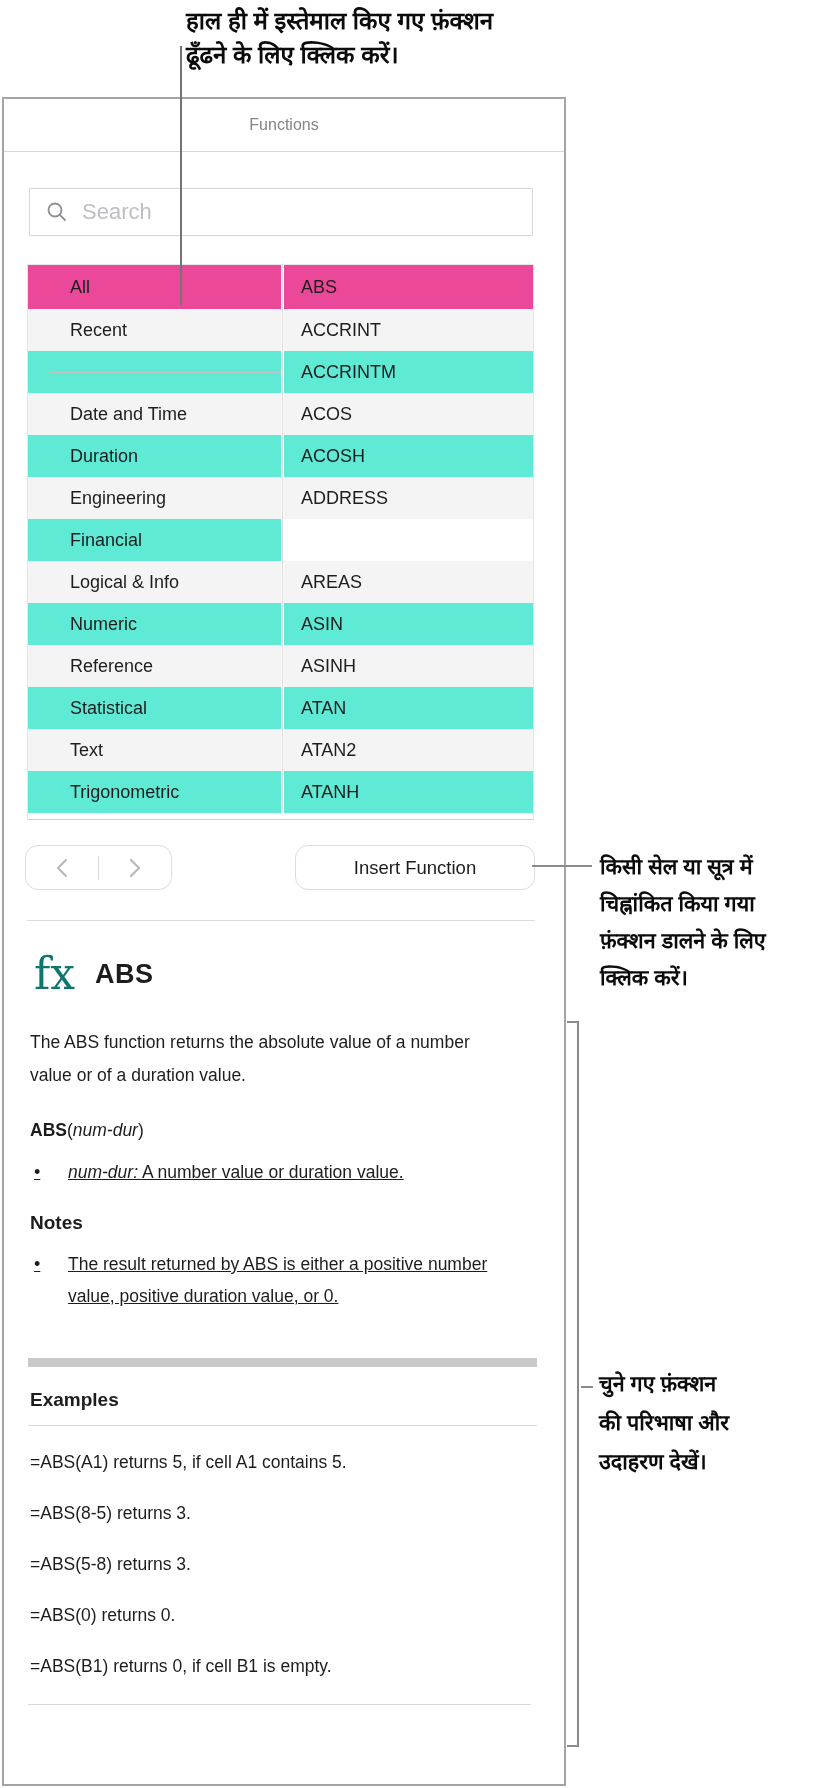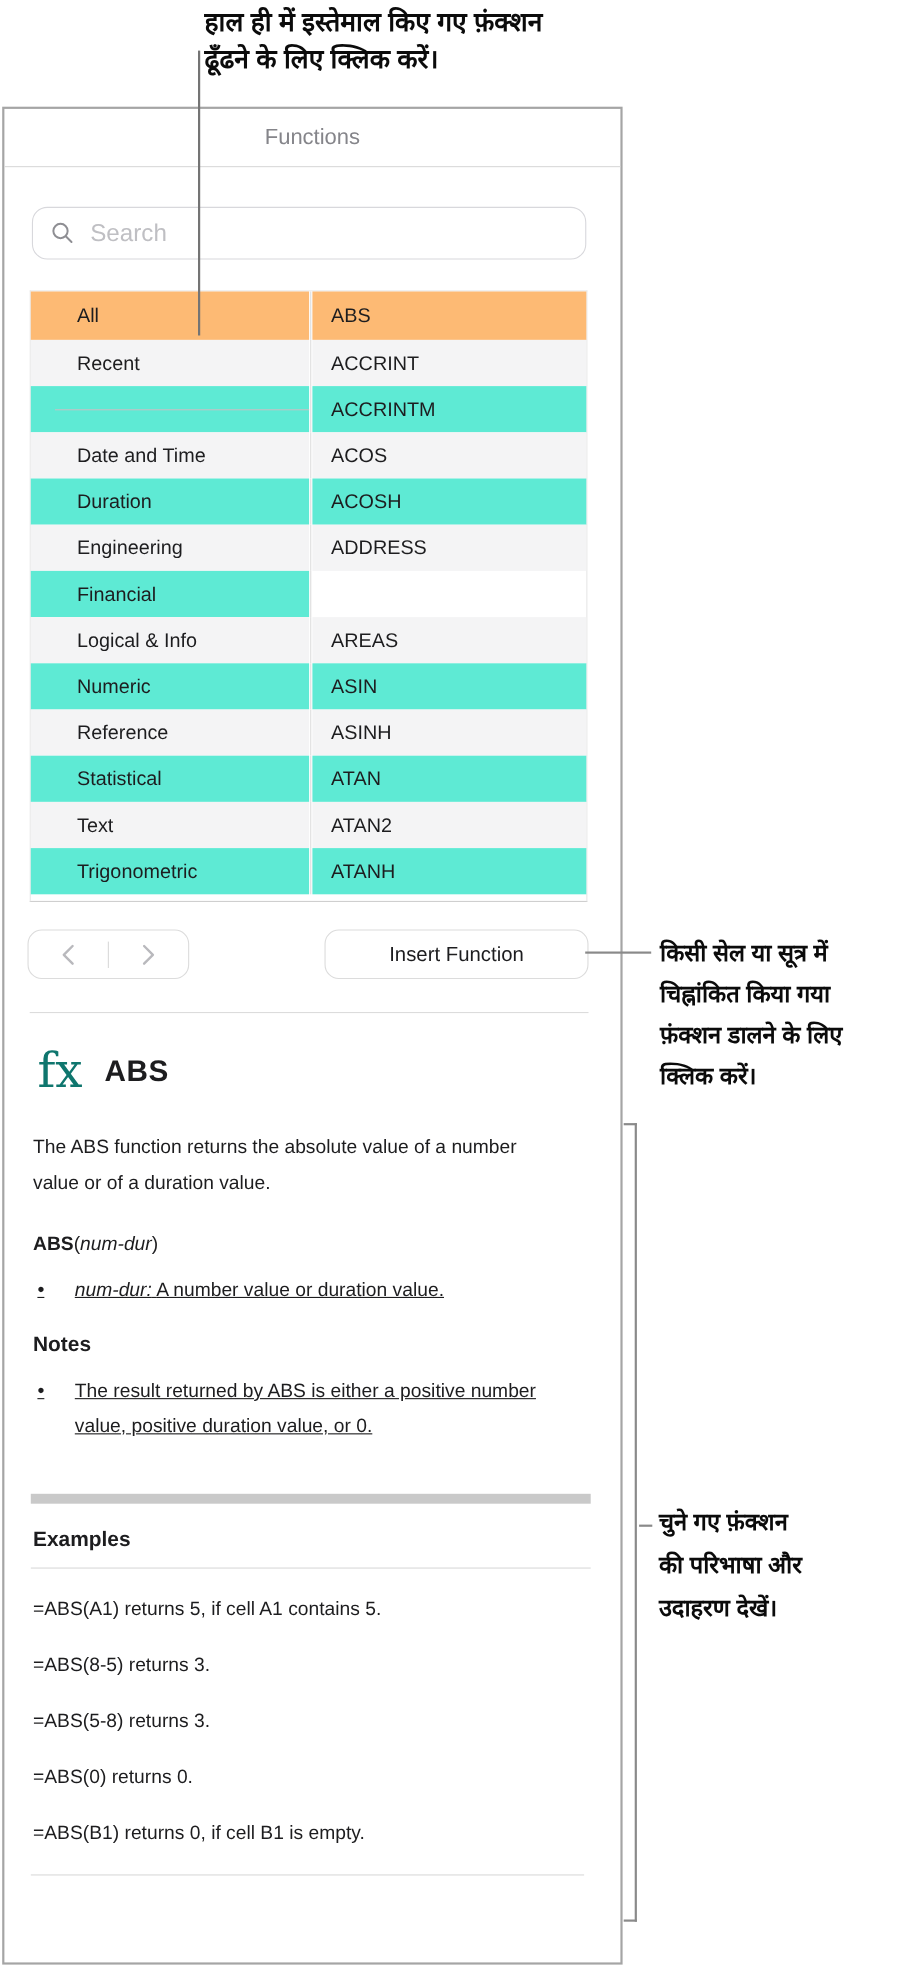"Functions" .titlebar { font-size: 20px -> 16px }
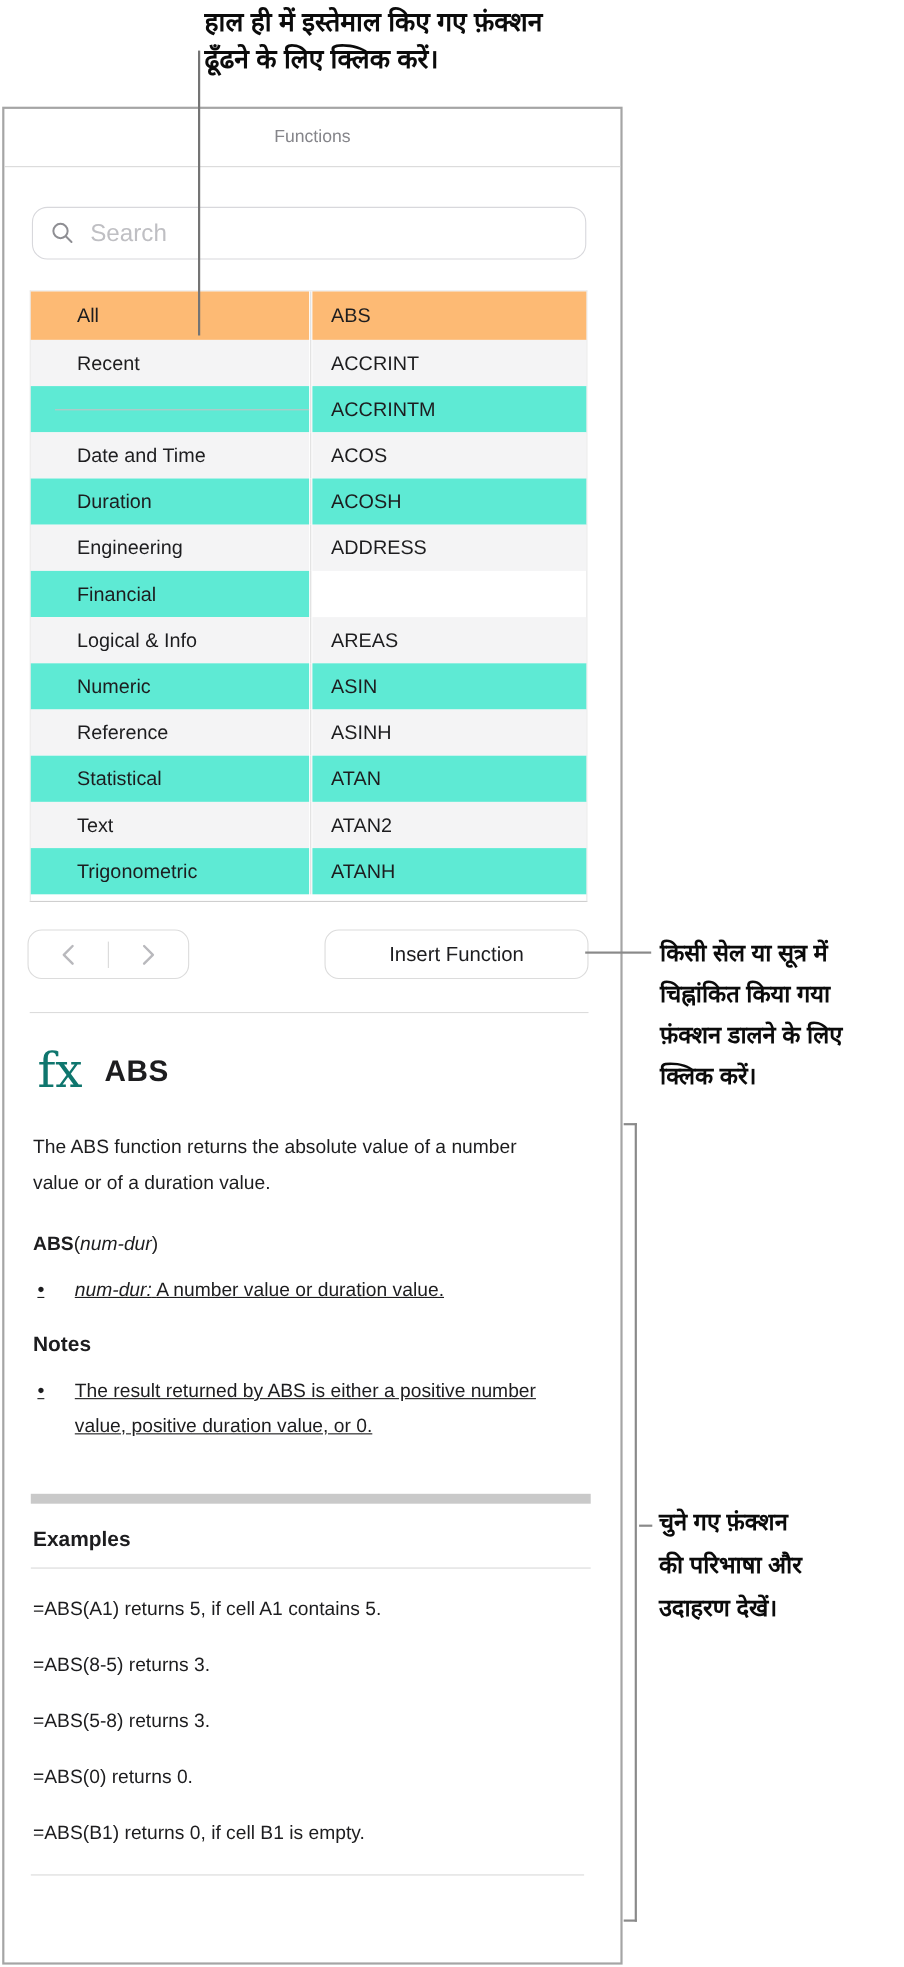"Search" .search { border-radius: 14px -> 2px }
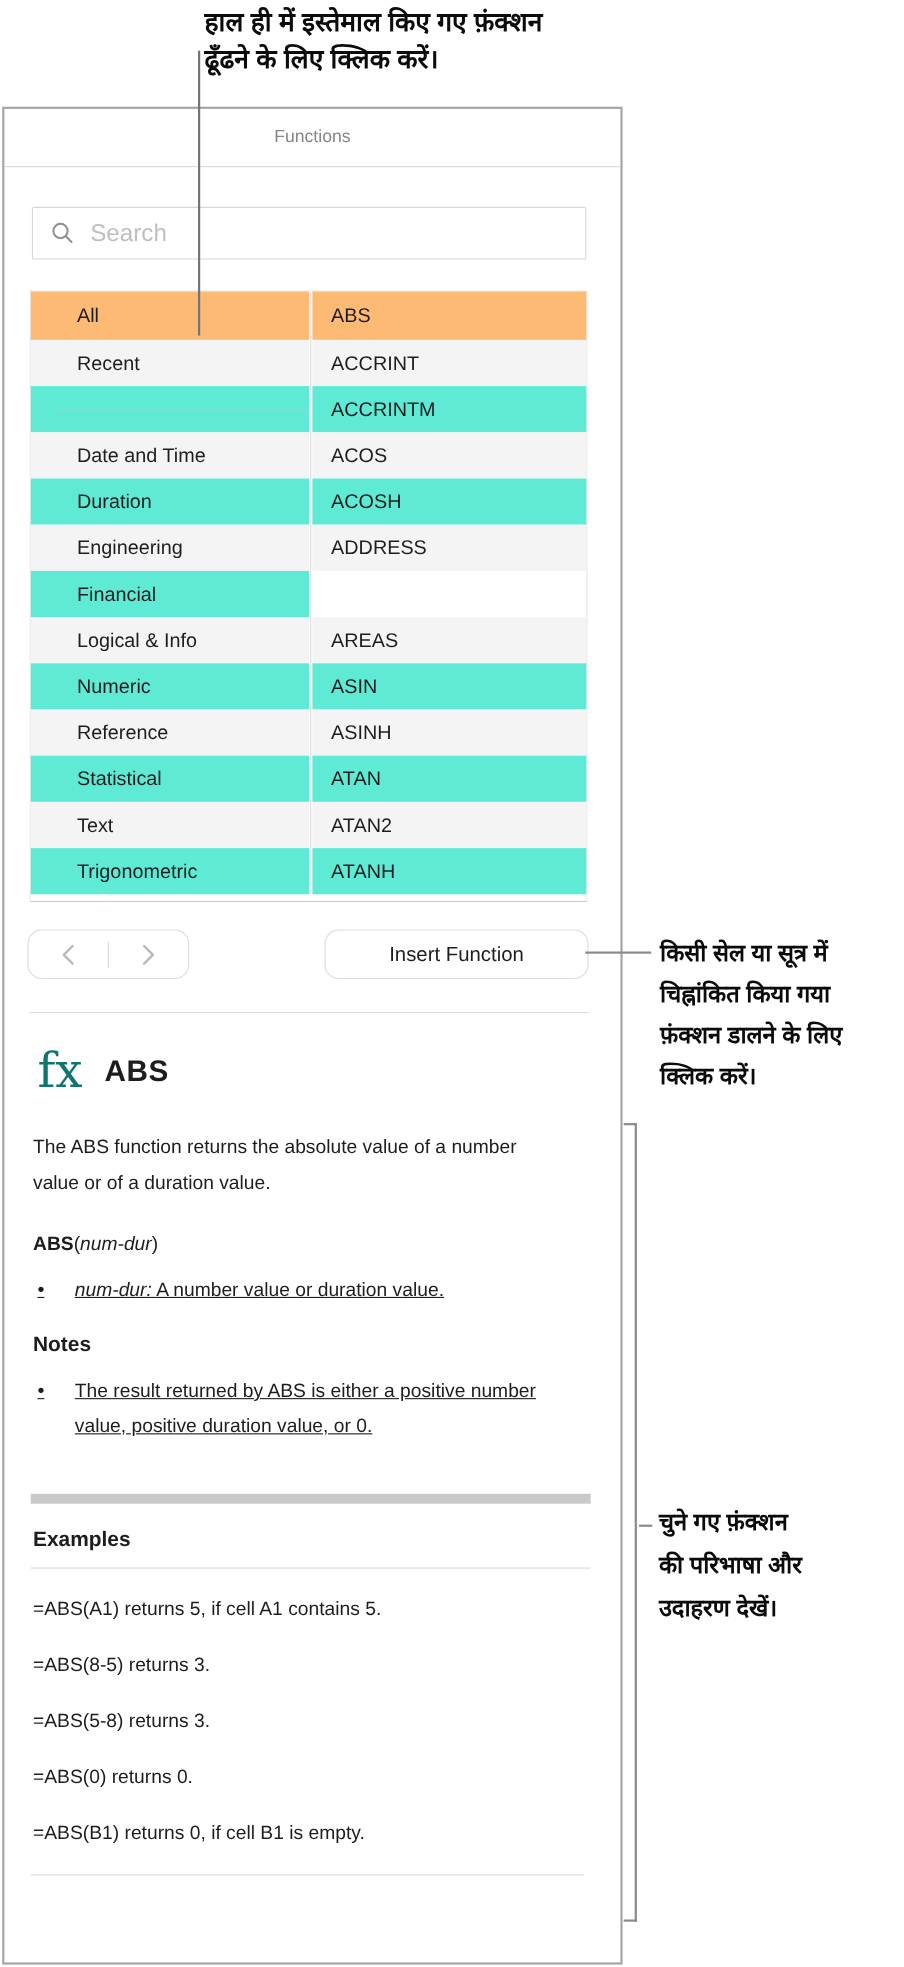"All" .row.hd .cell { background: #fdba74 -> #ec4899 }
